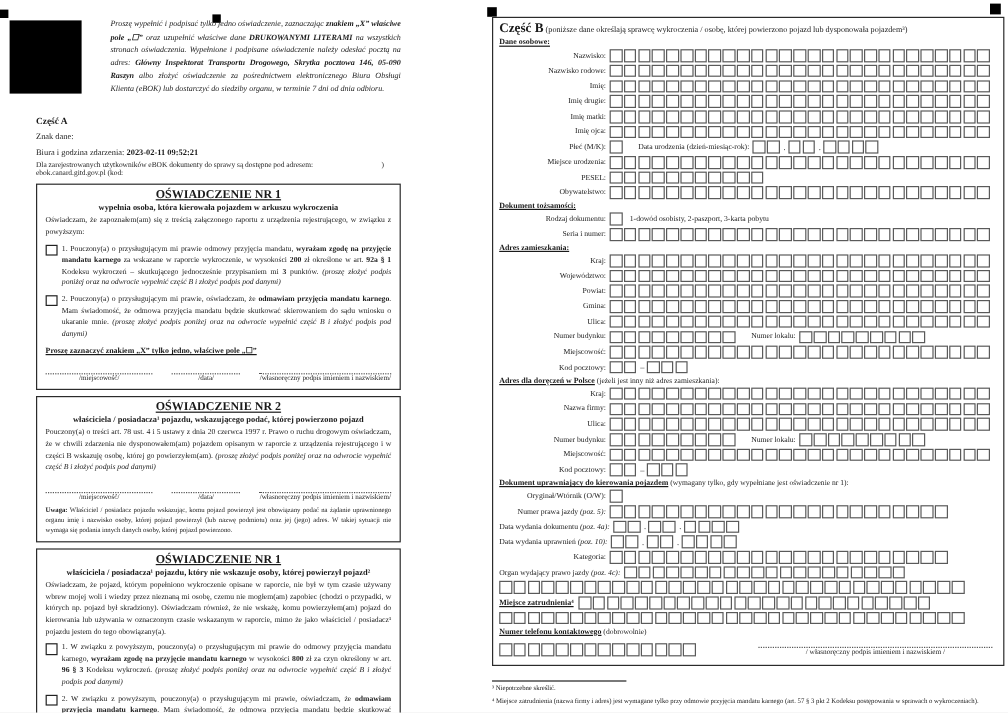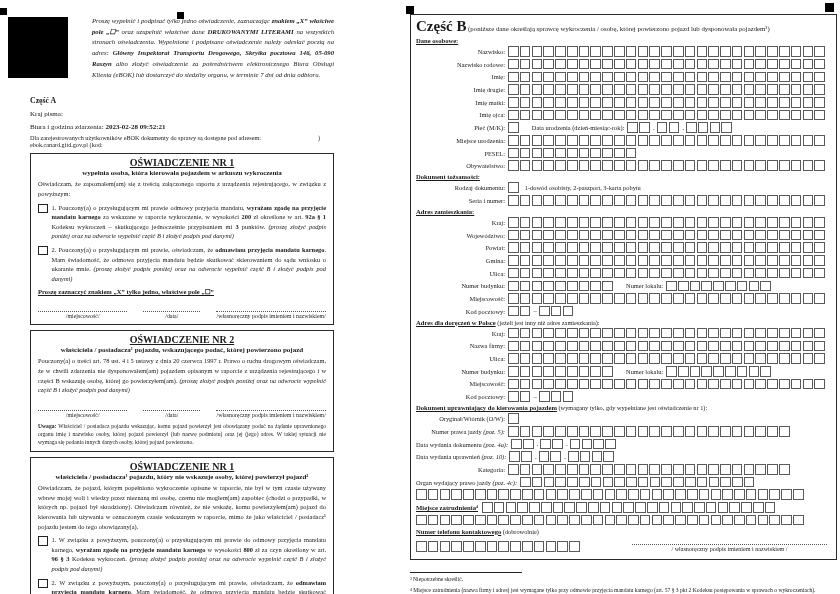"Część B" .pb-title .t { font-size: 15px -> 11px }
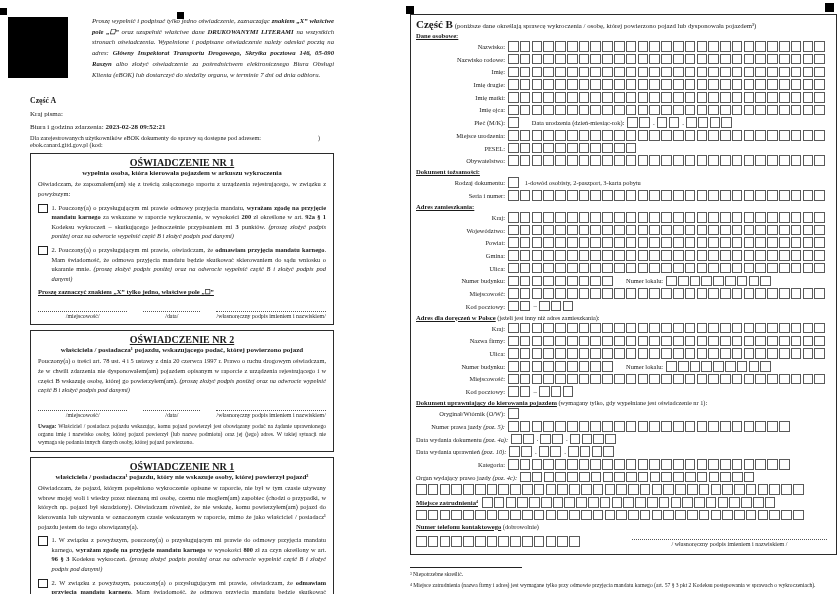"Kraj pisma:" div.meta-line { text: Kraj pisma -> Znak dane }
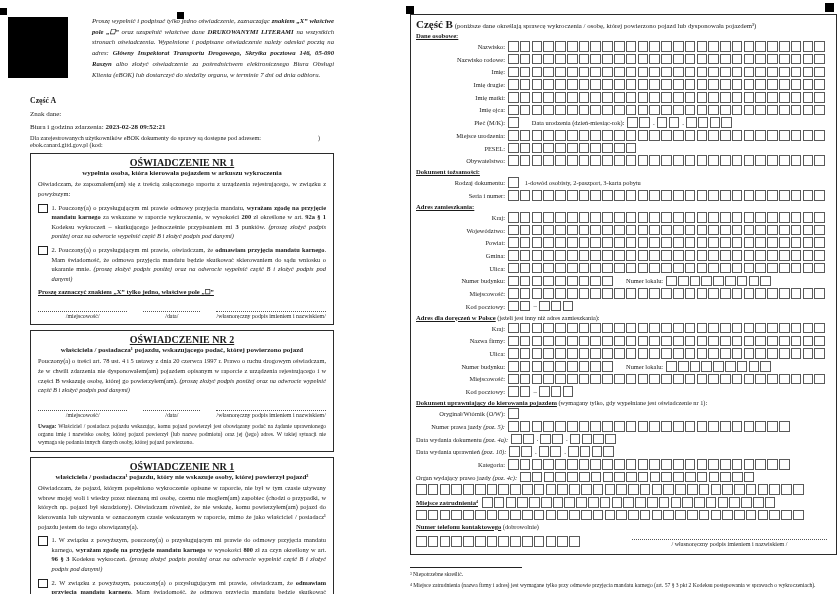"2023-02-28 09:52:21" b { text: 2023-02-28 -> 2023-02-11 }
